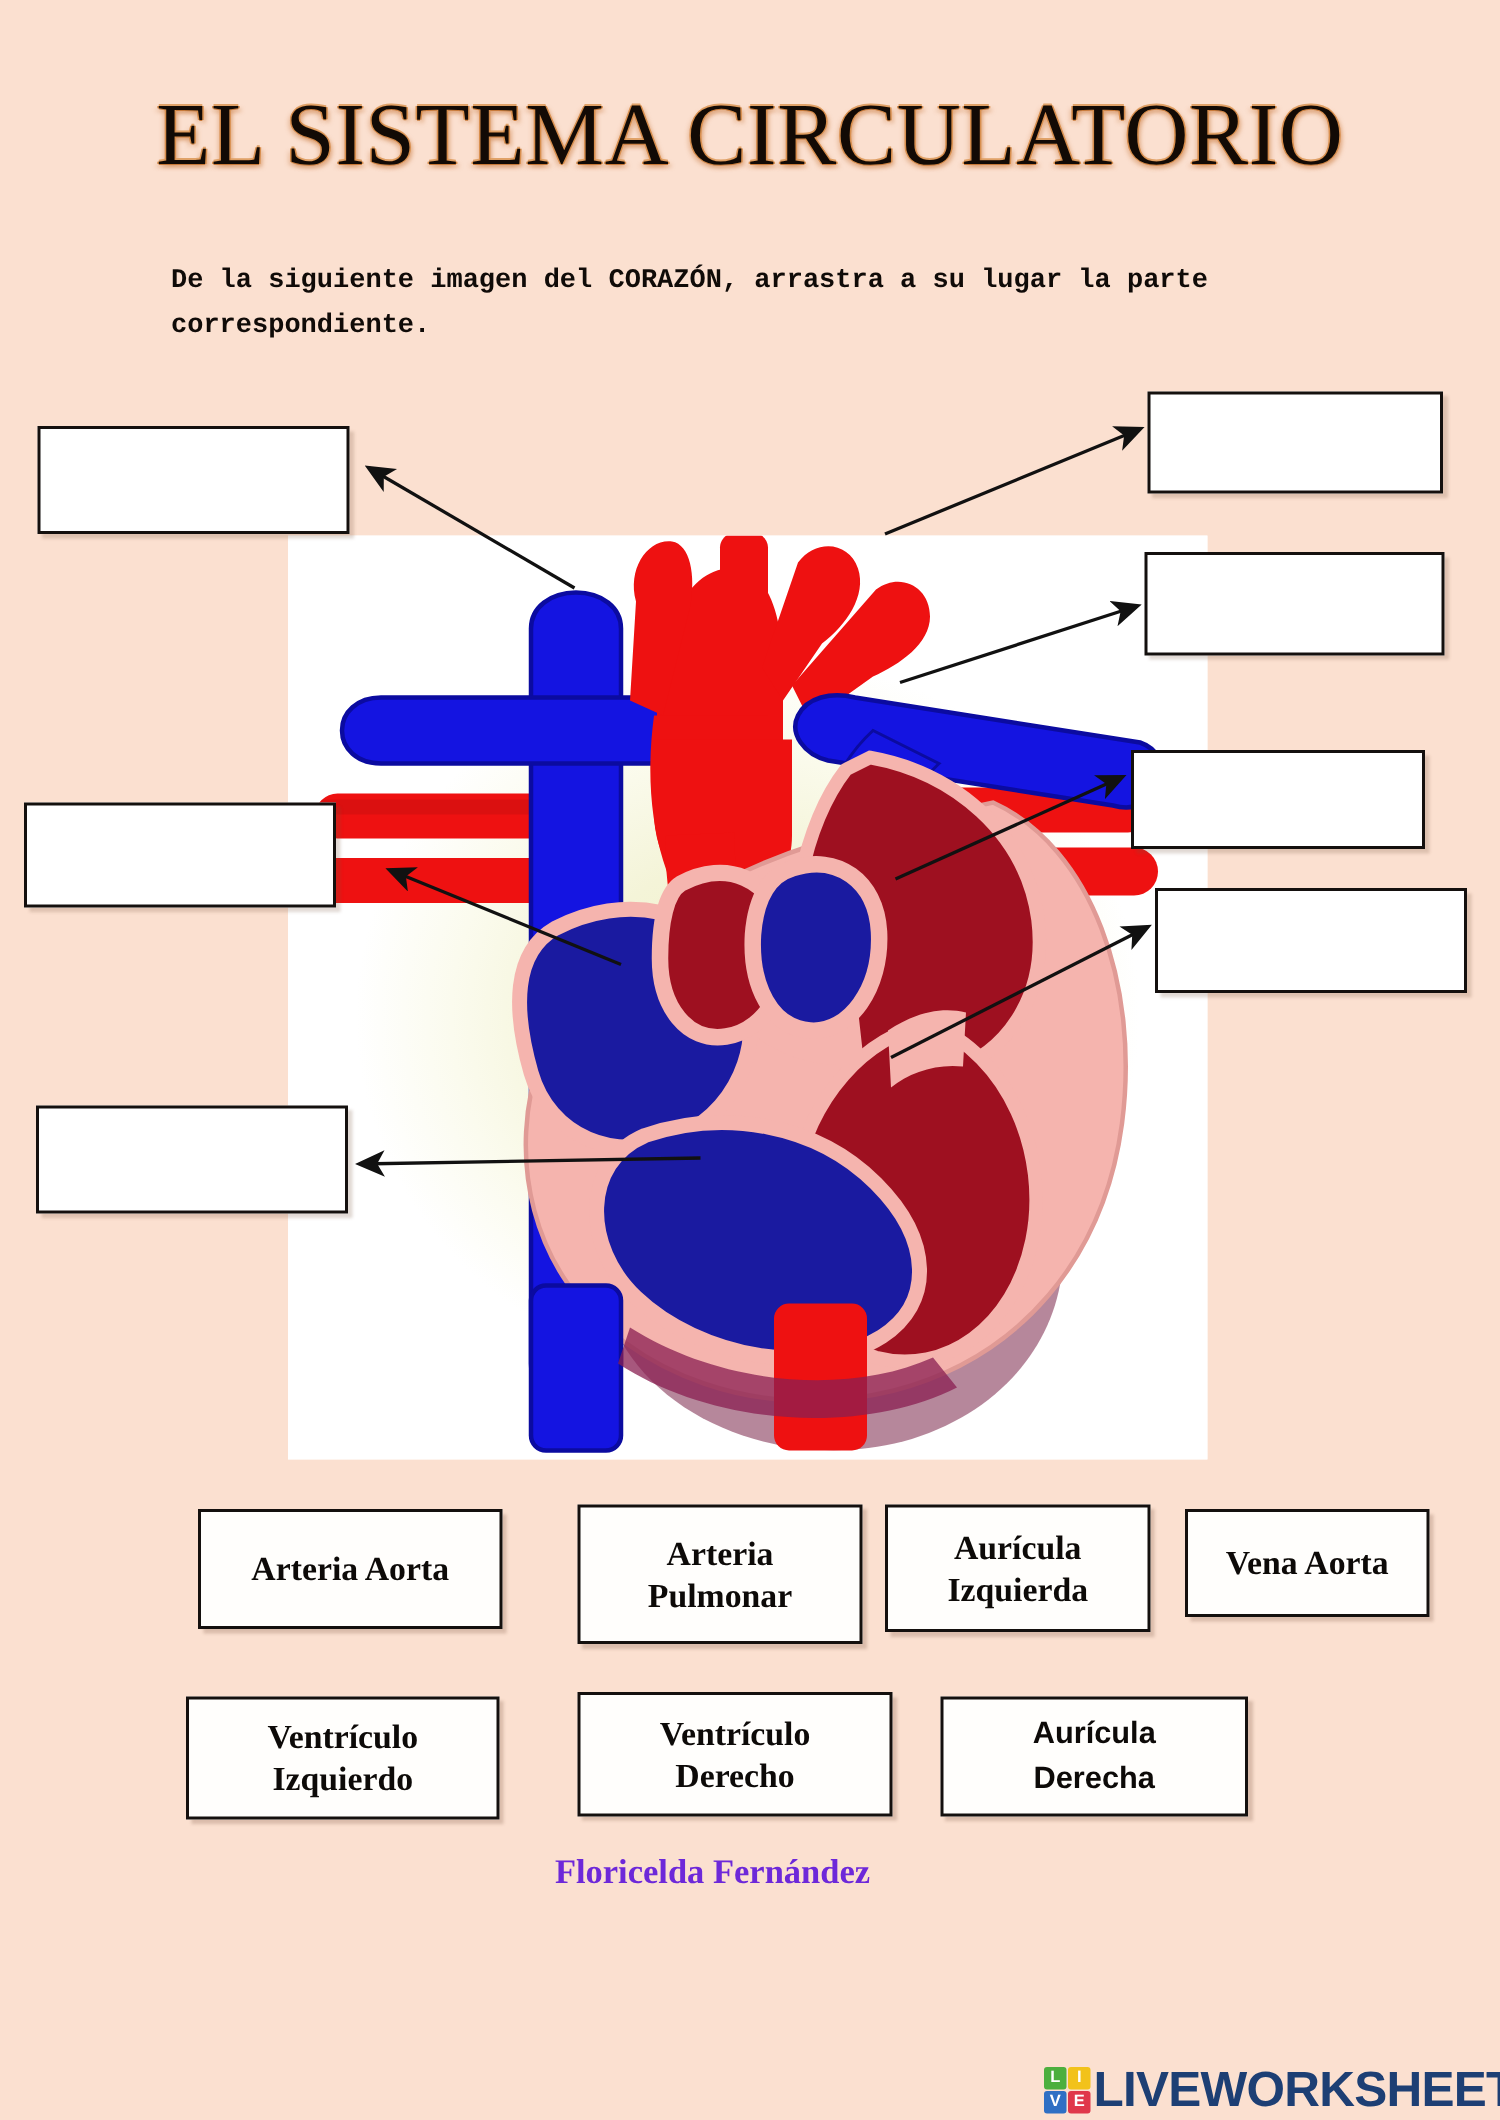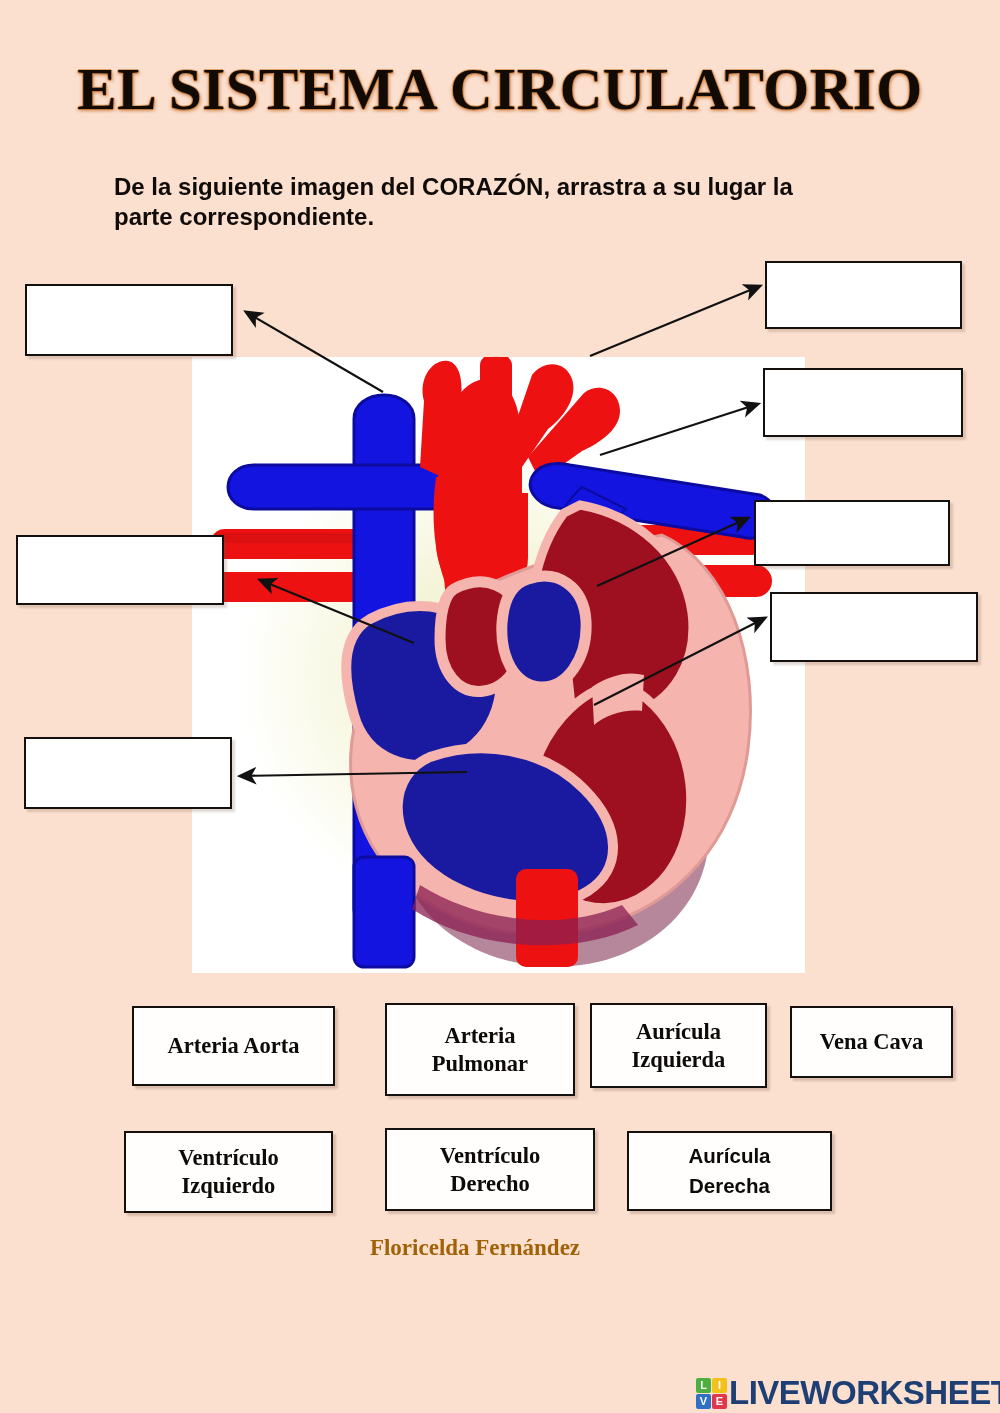"EL SISTEMA CIRCULATORIO" #title { font-weight: bold -> normal }
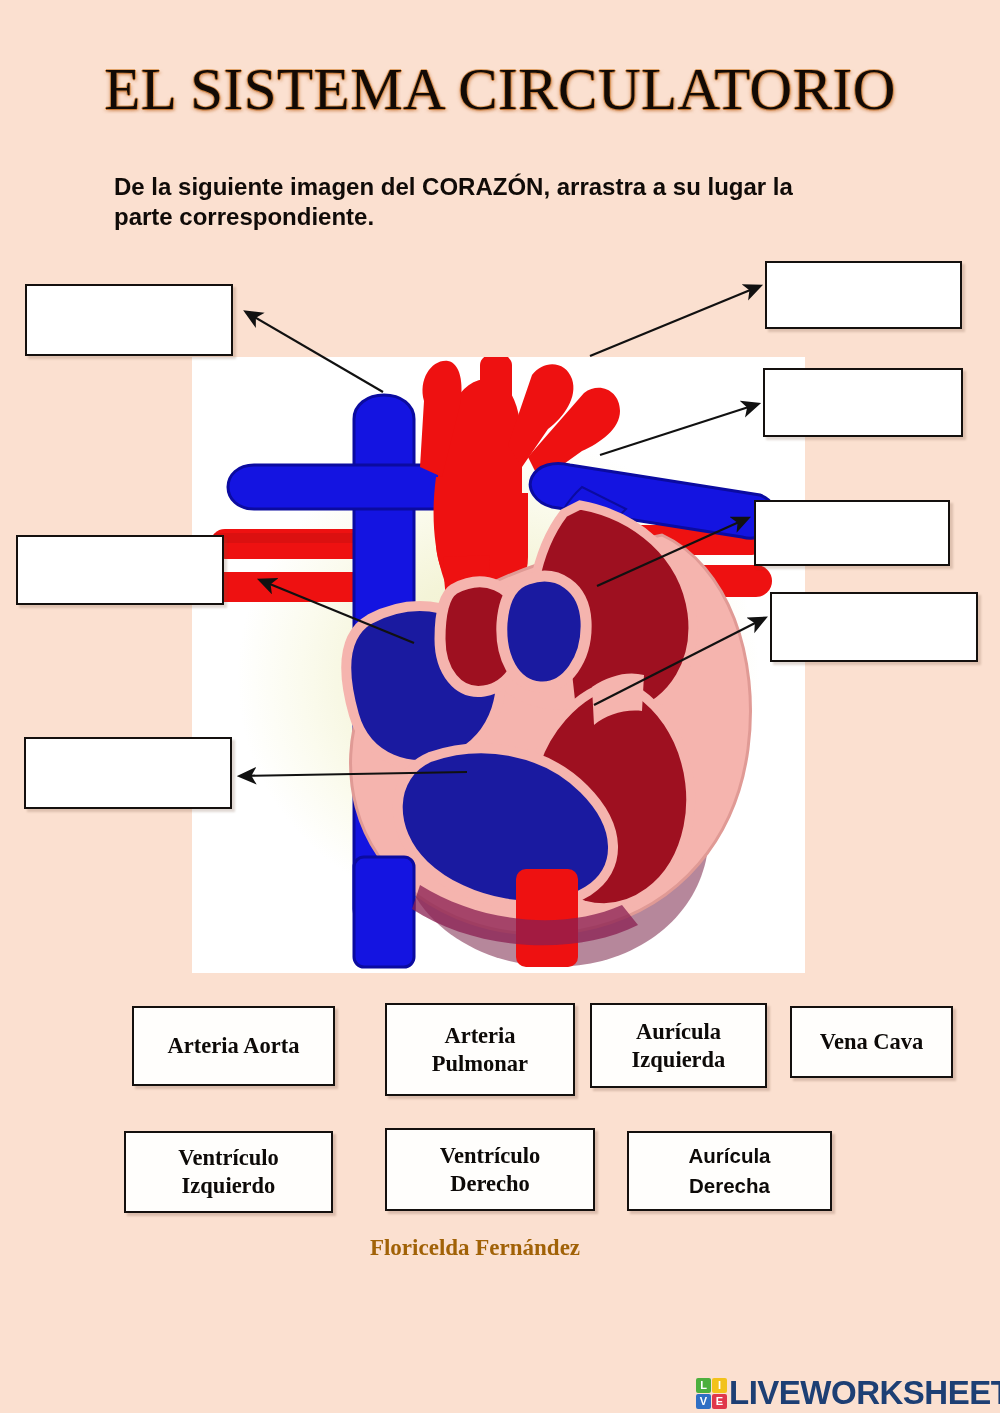"De la siguiente imagen del" #instruction { font-family: Liberation Sans, sans-serif -> Liberation Mono, monospace; font-size: 24px -> 18px }
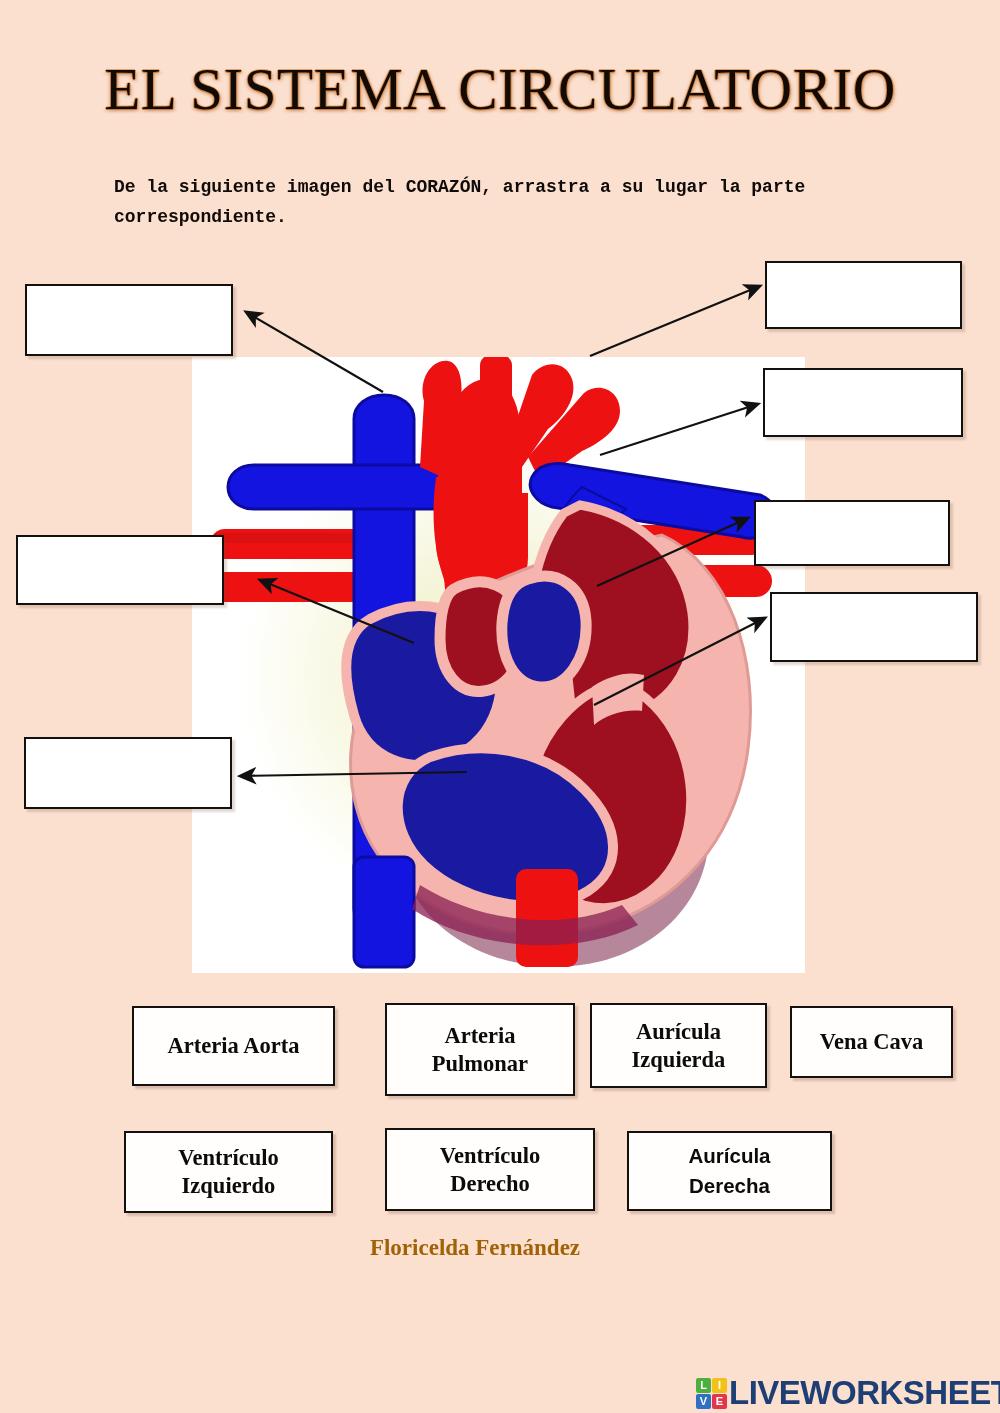"Vena Cava" span { text: Cava -> Aorta }
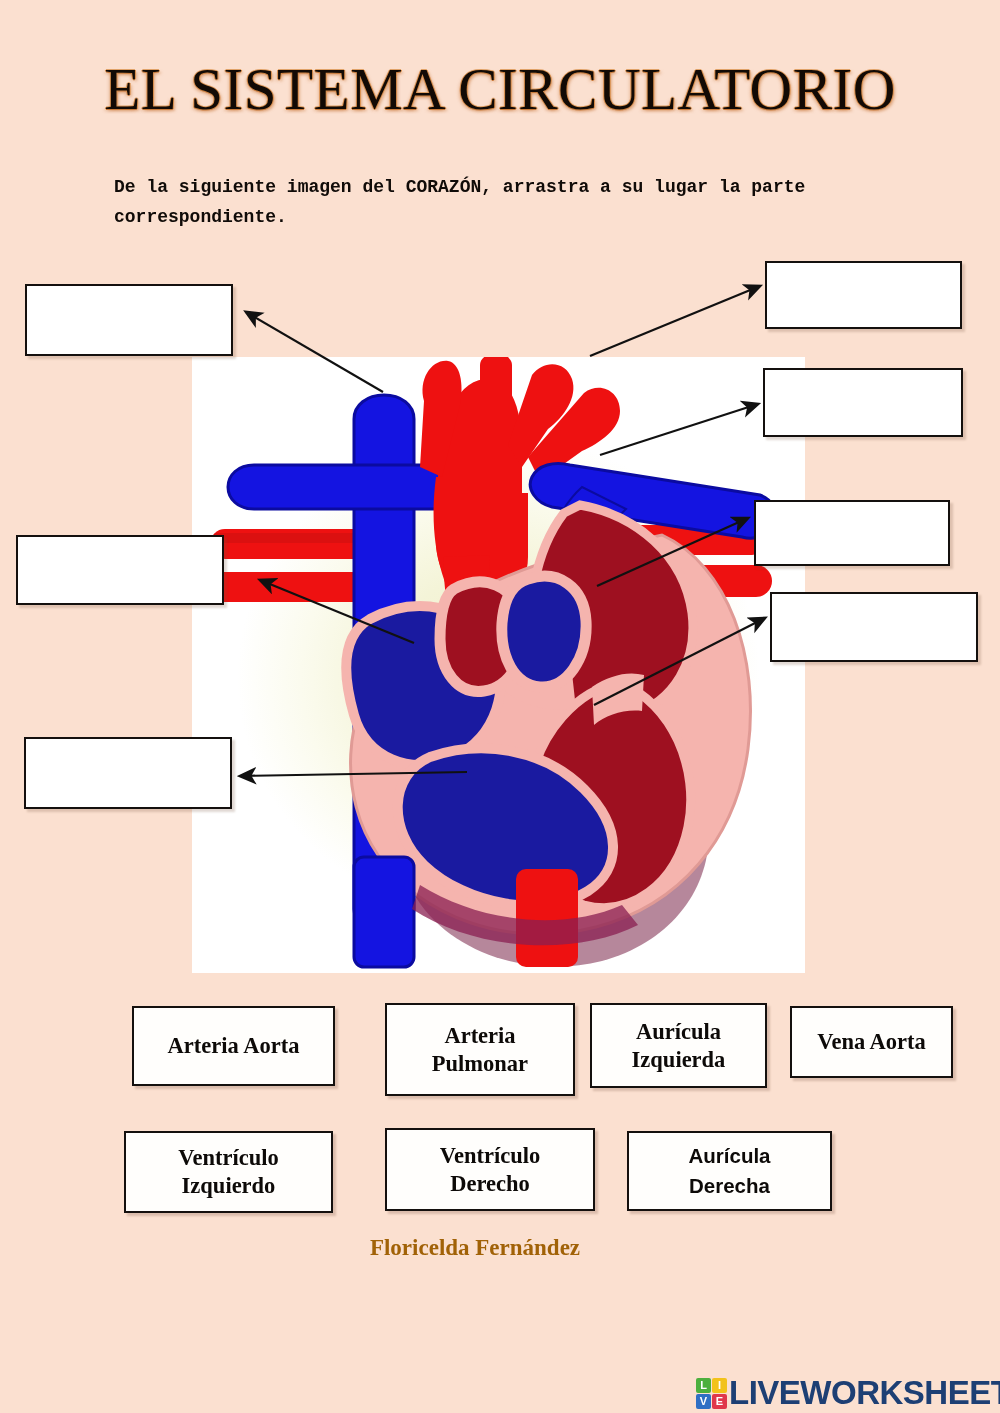"Floricelda Fernández" #author { color: #a16207 -> #6d28d9 }
